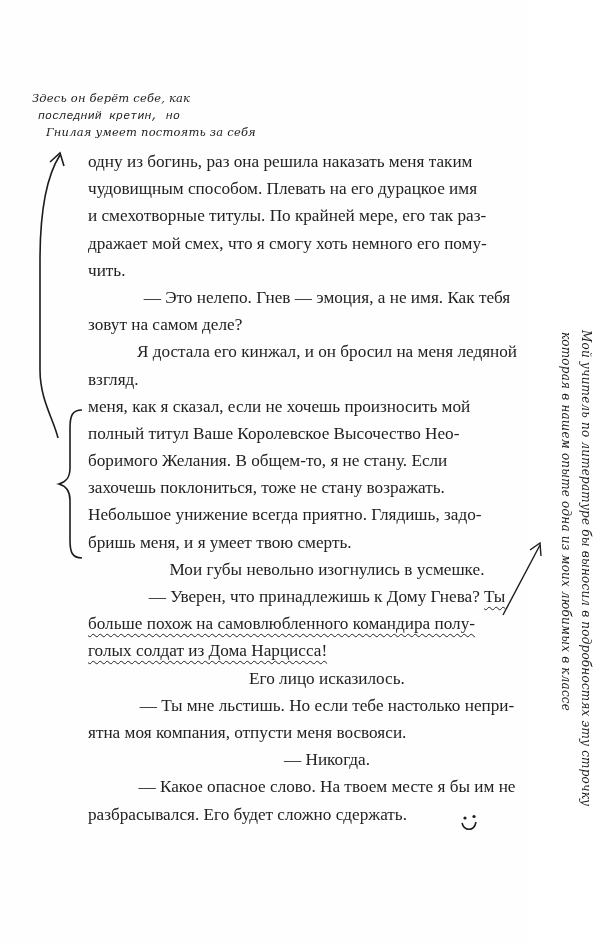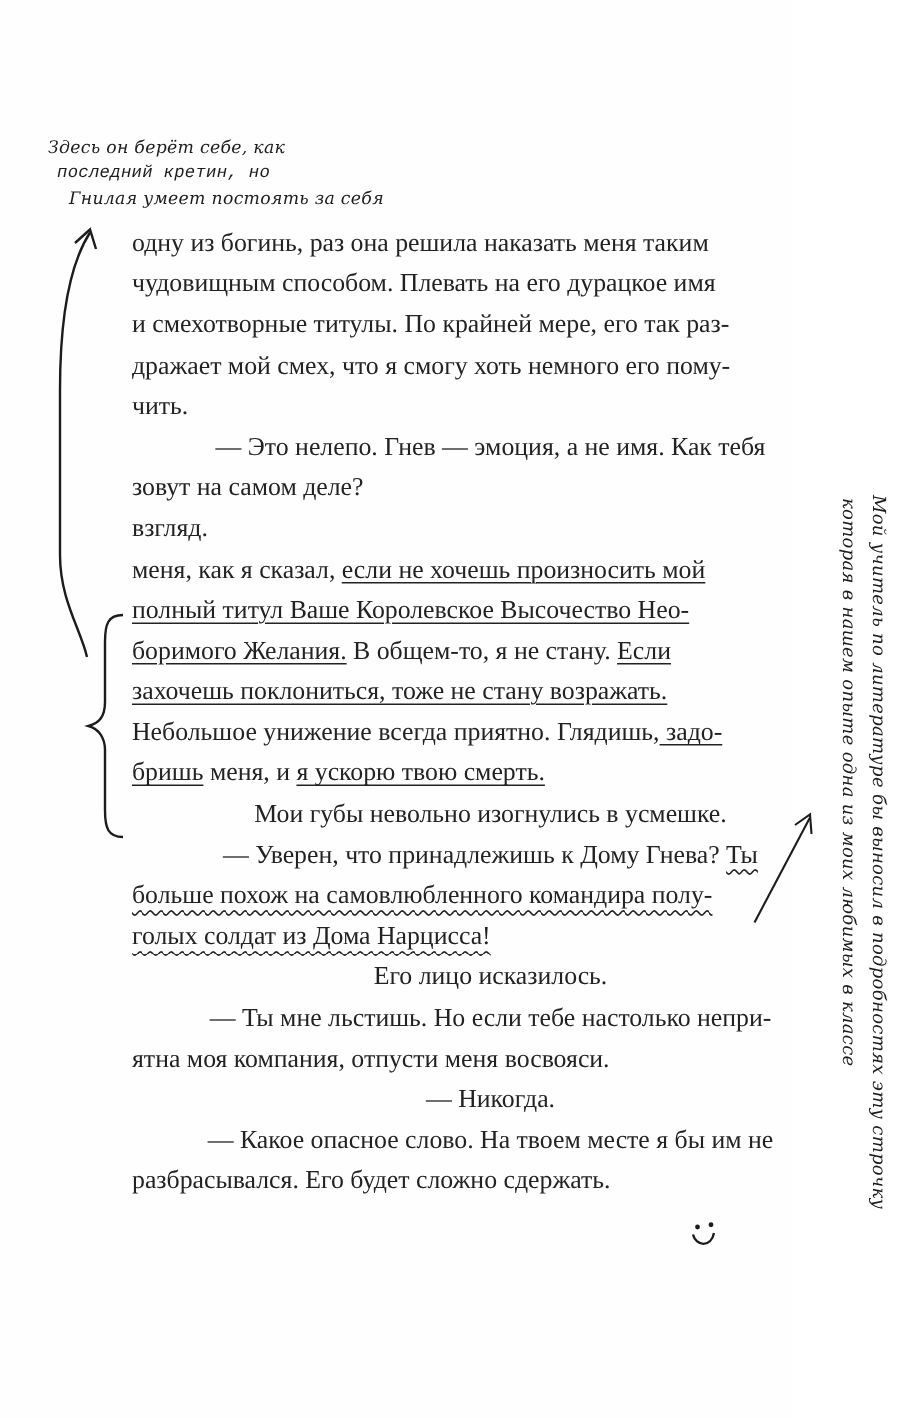"Я достала его кинжал, и" div.line { html: none -> <div> <span>Я достала его кинжал, и он бросил на меня ледяной</span> </div> }
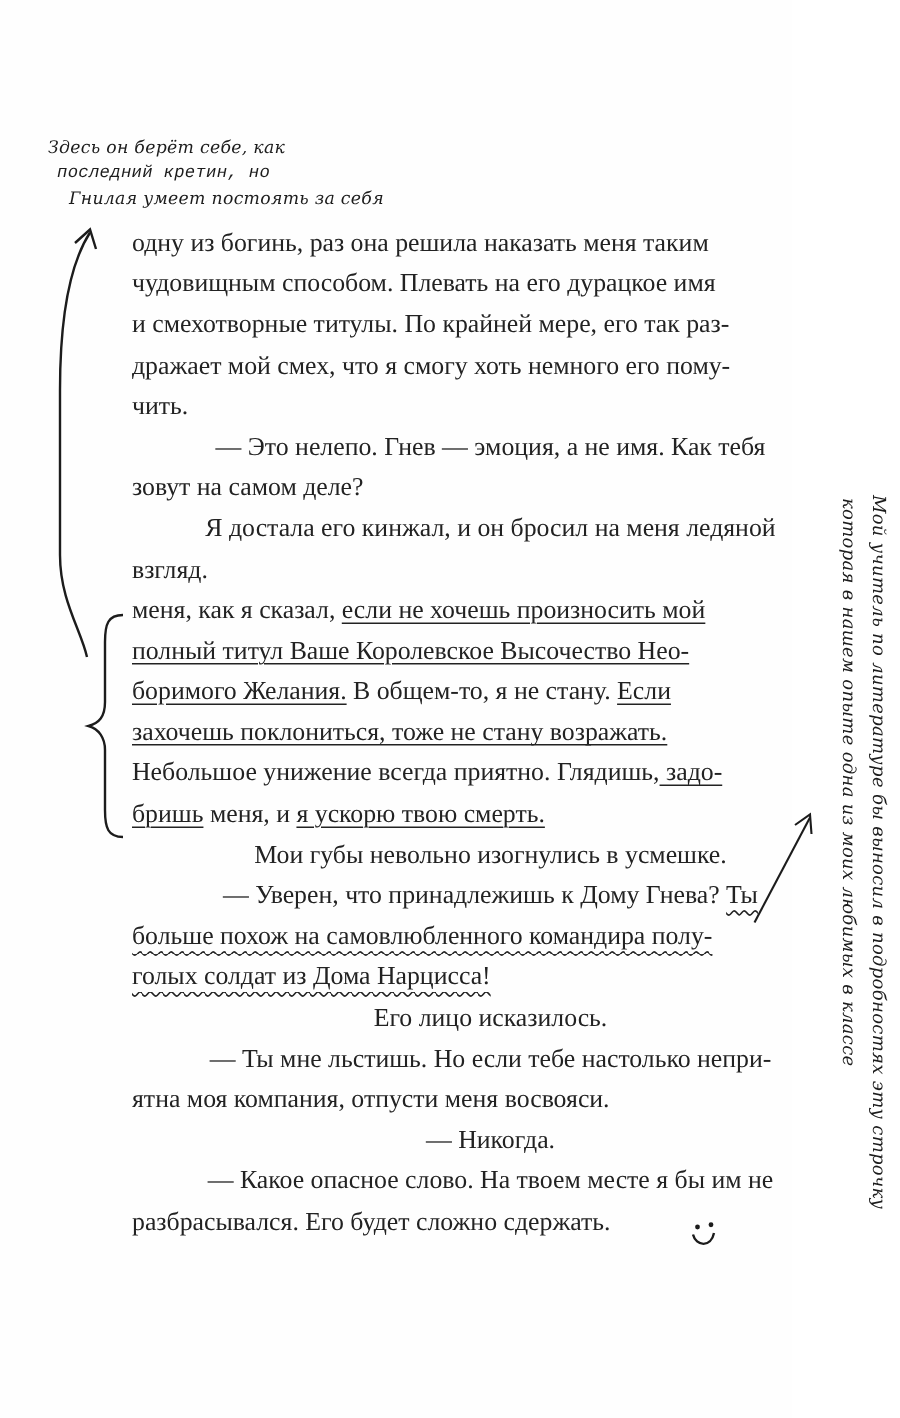"если не хочешь произносить мой" .u { text-decoration: underline -> none }
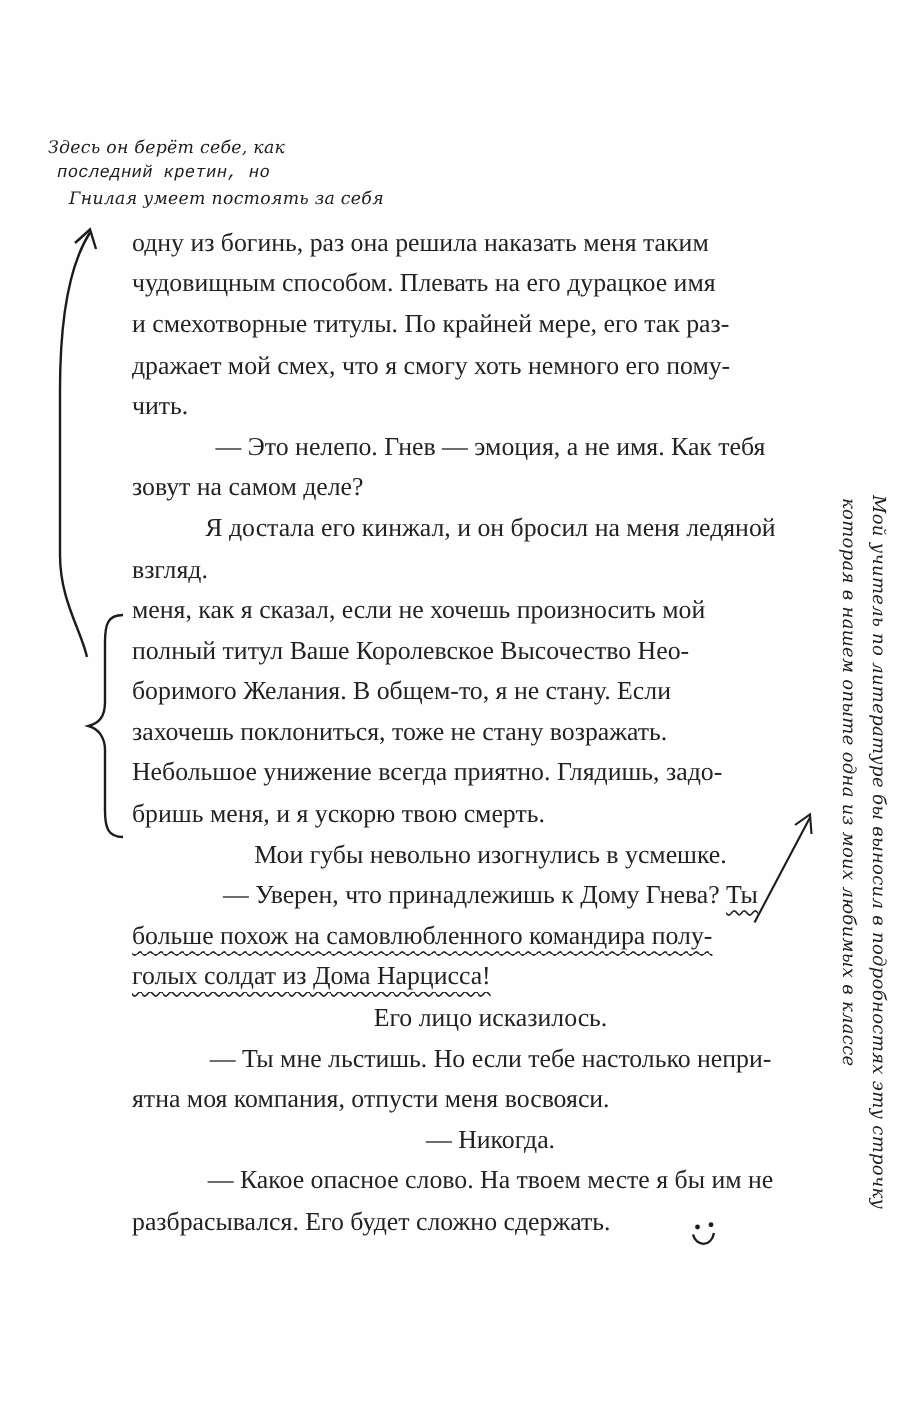"я ускорю твою смерть." span.u { text: ускорю -> умеет }
